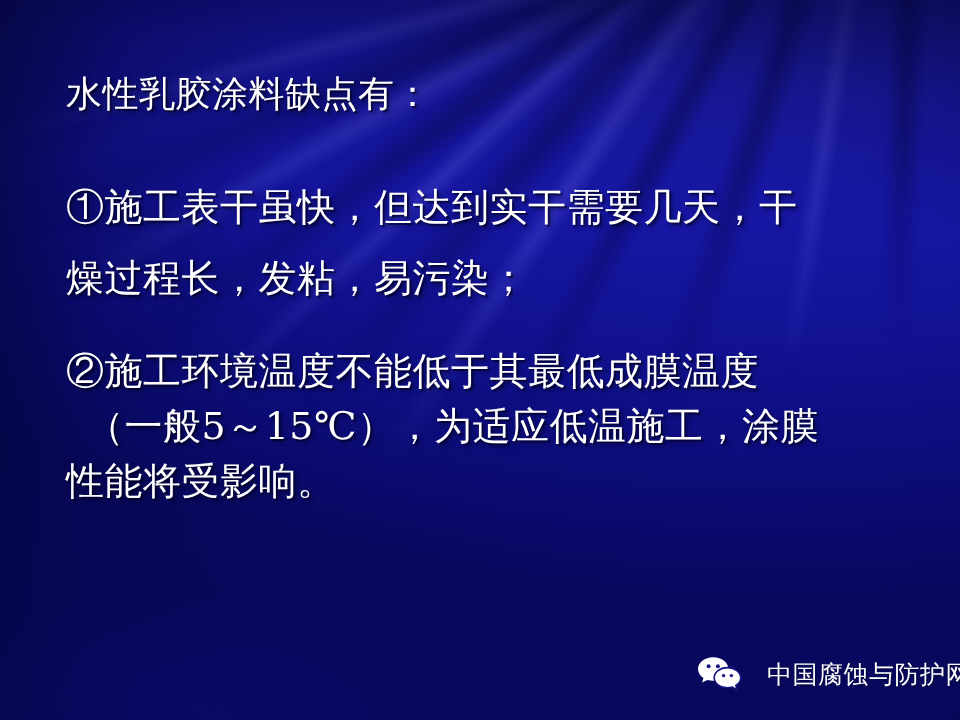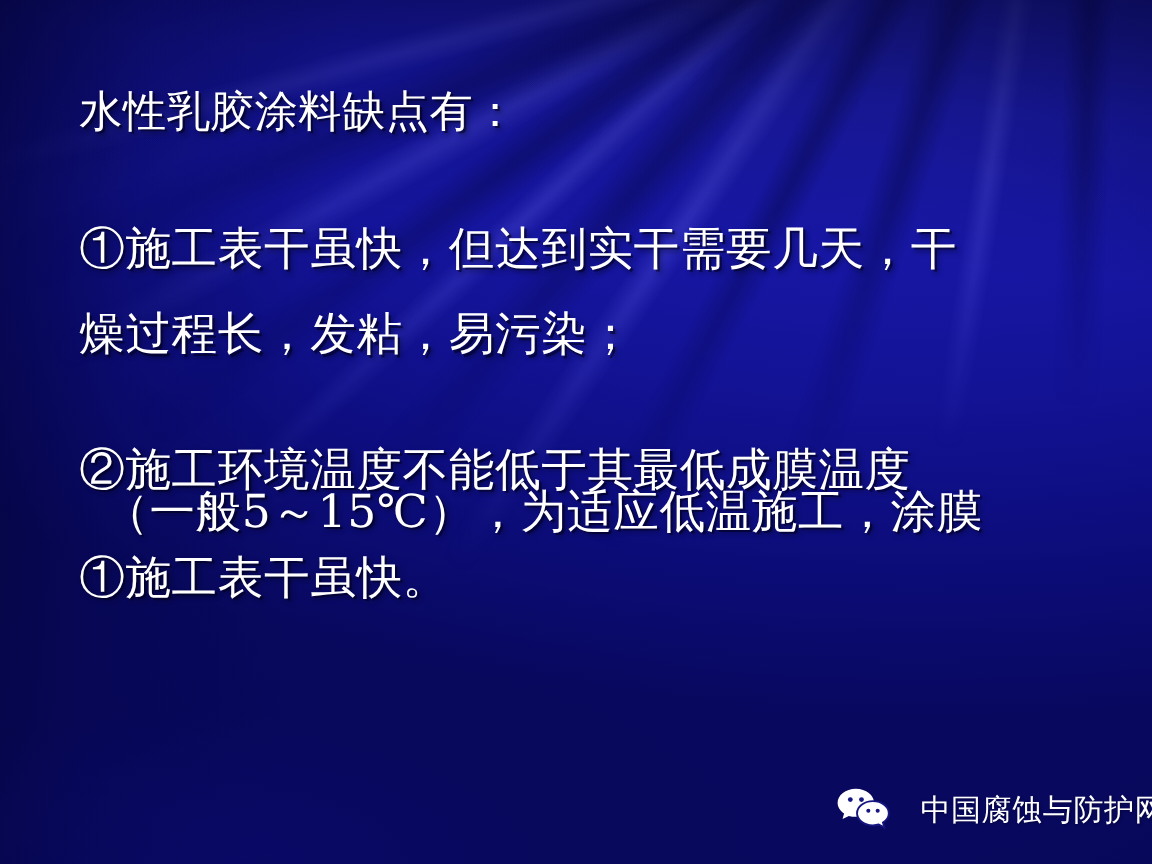"②施工环境温度不能低于其最低成膜温度" .para2-l1 { top: 372px -> 352px }
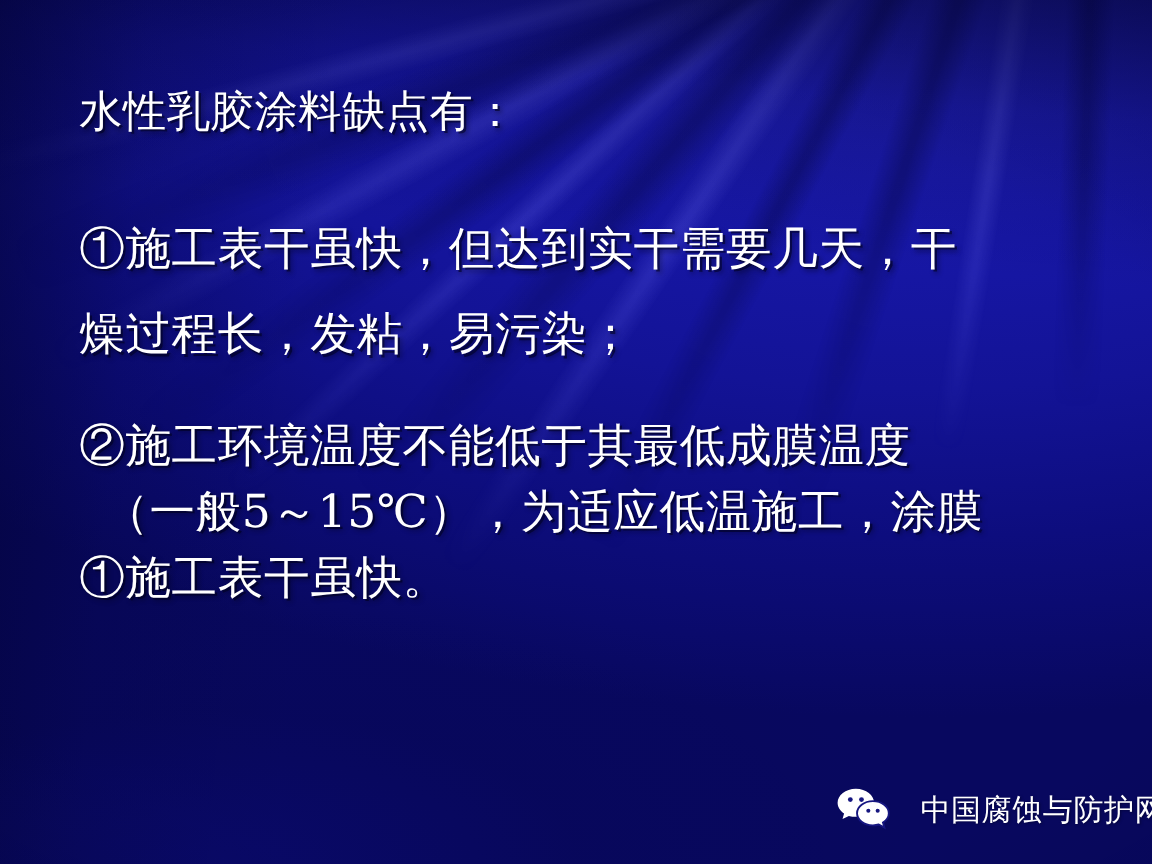"①施工表干虽快。" div.txt { text: ①施工表干虽快 -> 性能将受影响 }
